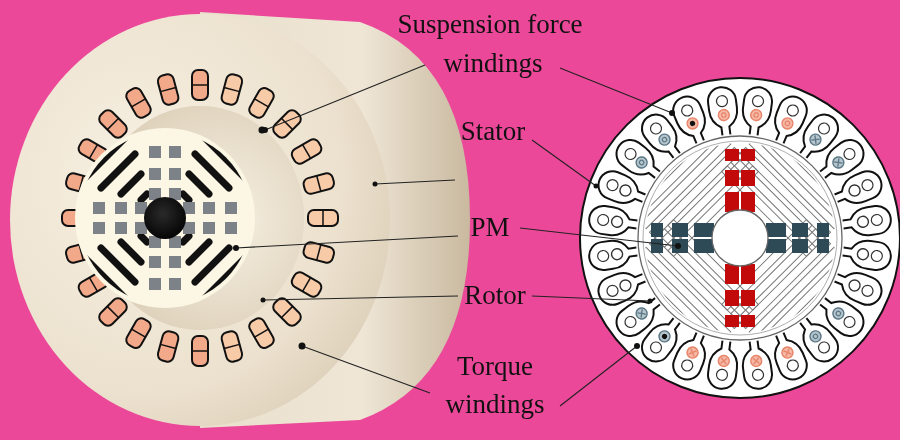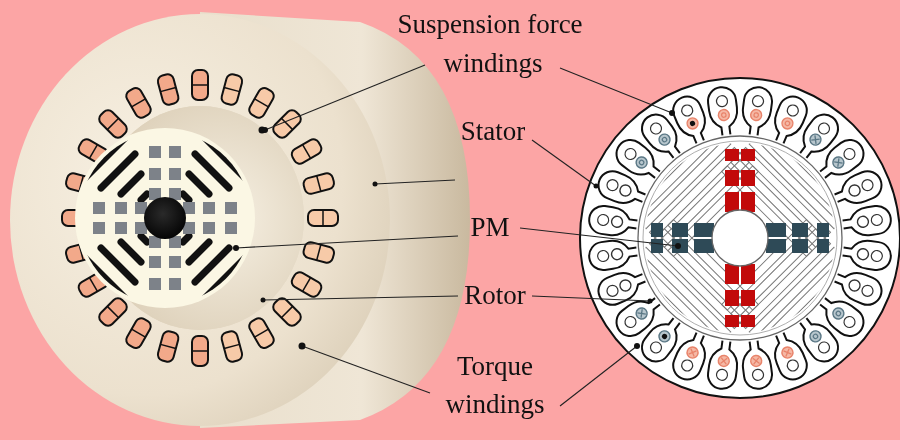"Suspension force" #stage { background: #fca5a5 -> #ec4899 }
